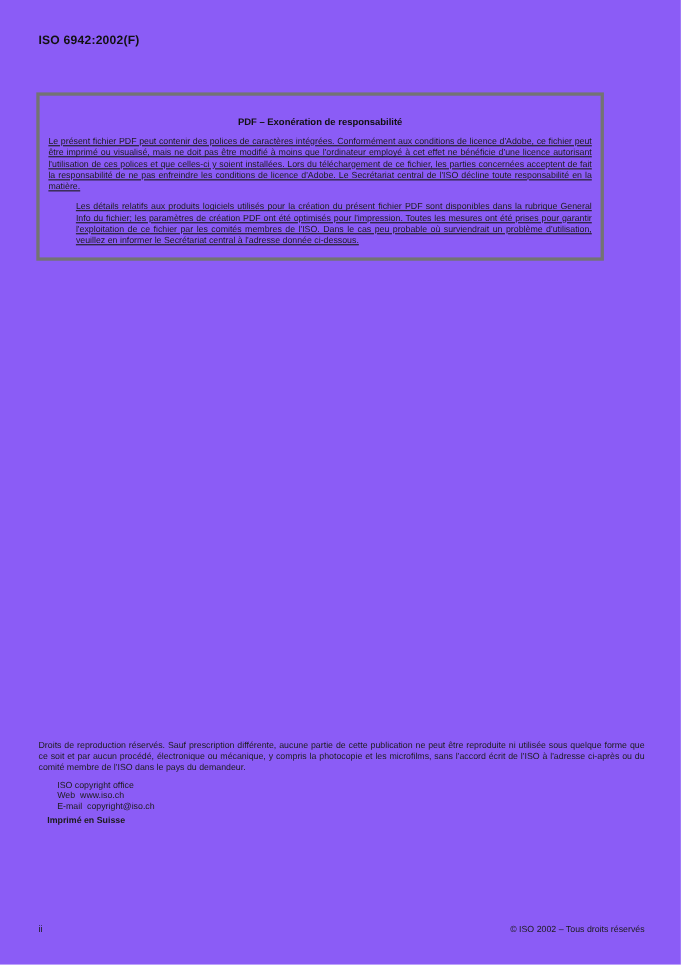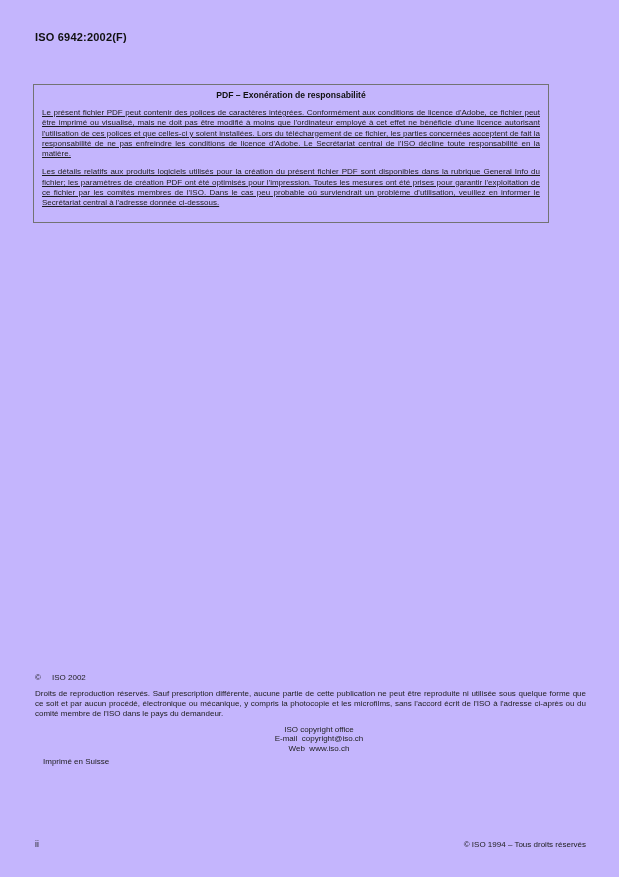"ISO 6942:2002(F)" .page { background: #c4b5fd -> #8b5cf6 }
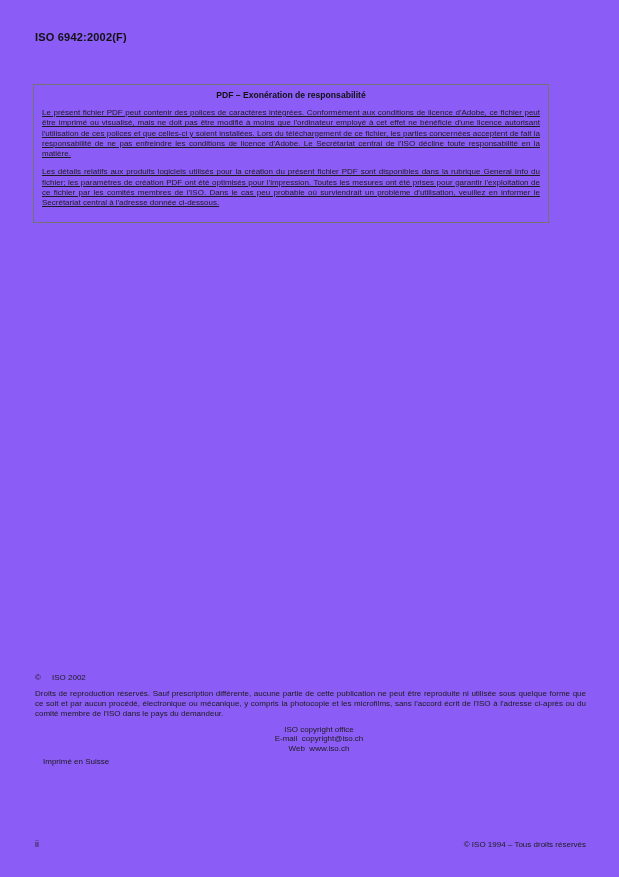"PDF – Exonération de responsabilité" .disclaimer-box { border: 1px solid #737373 -> 3px solid #737373; padding: 4px 8px 9px 8px -> 18px 8px 9px 8px }
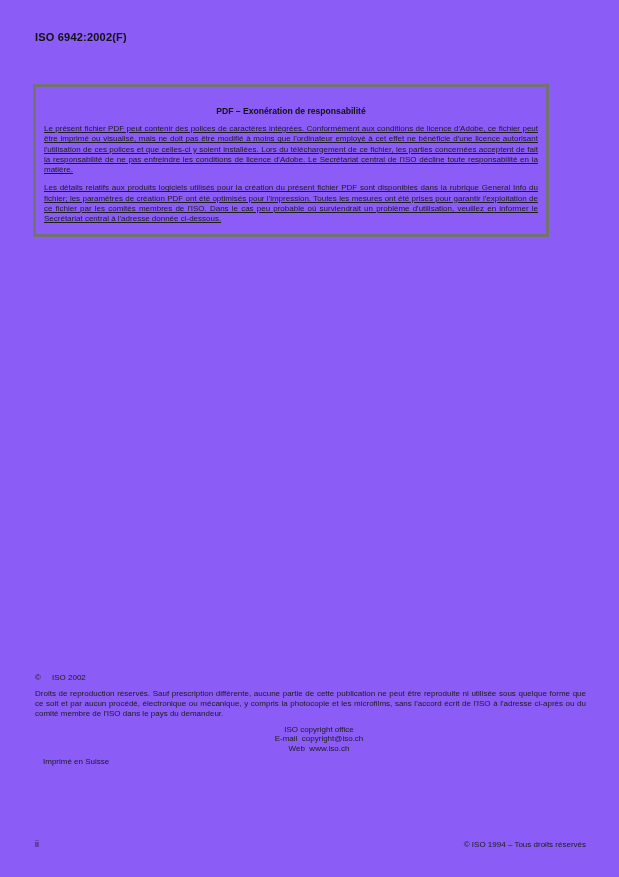"Les détails relatifs aux produits" .disclaimer-box p:last-child { margin-left: none -> 25px }
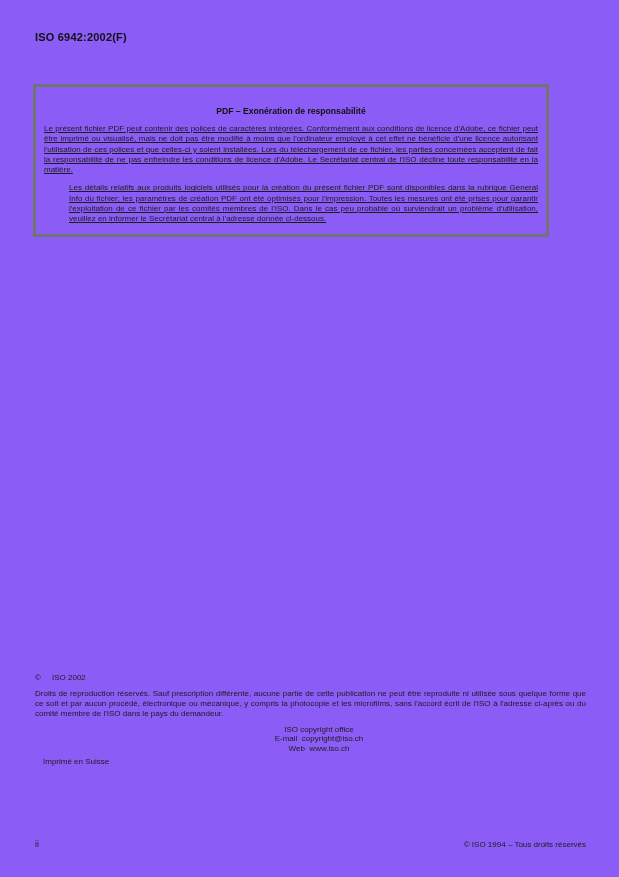"© ISO 2002" div.copyright-line { html: <div> <span>©</span><span>ISO 2002</span> </div> -> none }
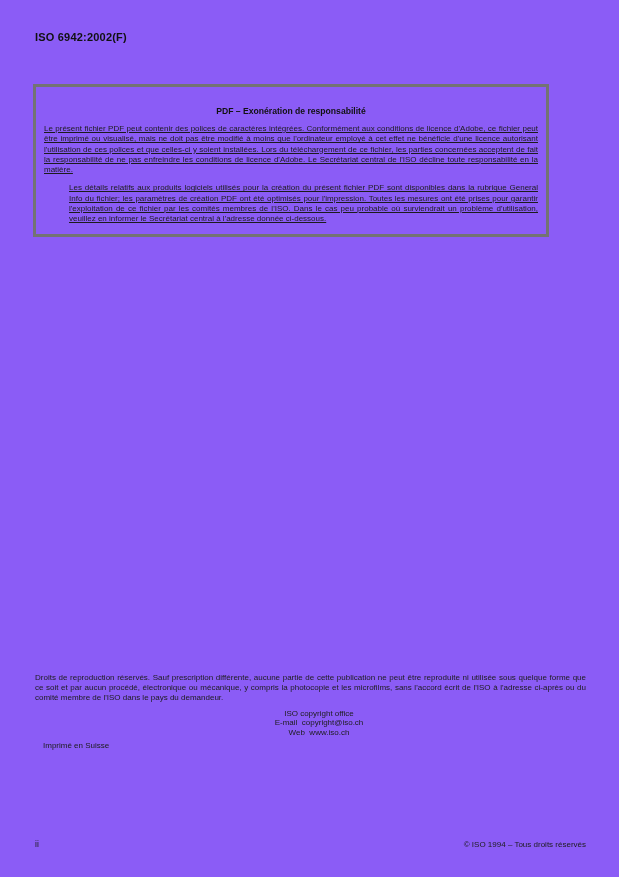"ISO copyright office" .address-block .addr-line { text-align: center -> none }
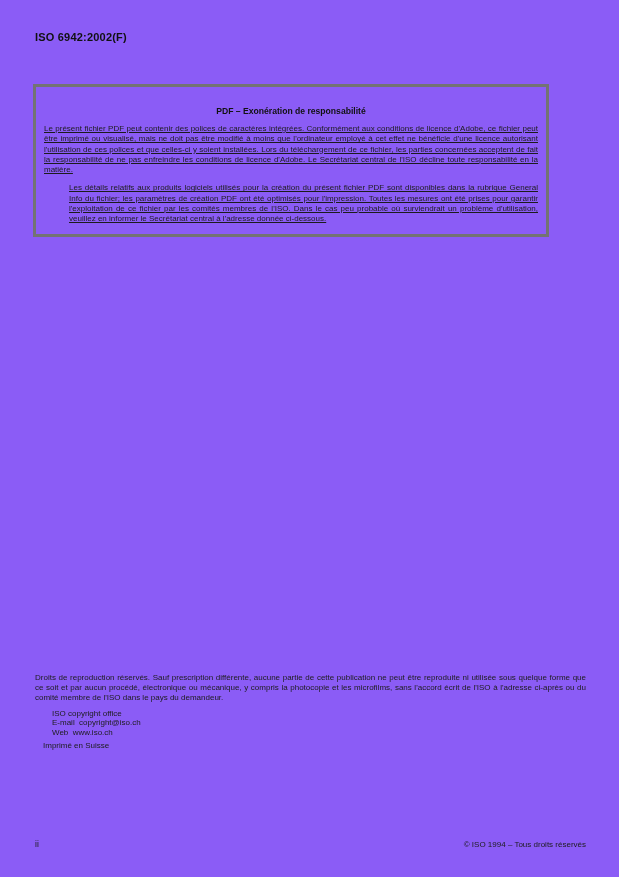"E-mail copyright@iso.ch" div.addr-line { order: before "Web www.iso.ch" -> after "Web www.iso.ch" }
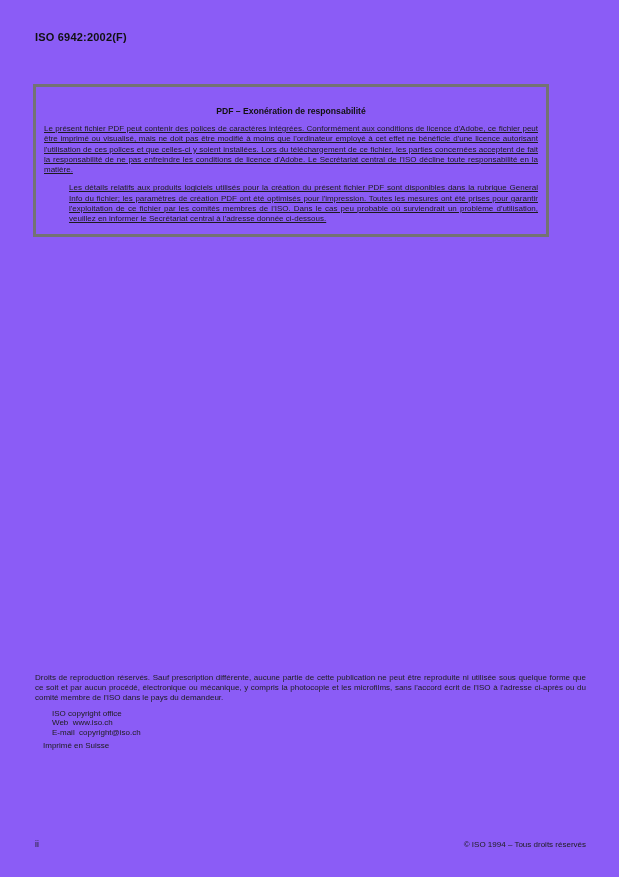"Imprimé en Suisse" .printed-line { font-weight: none -> bold }
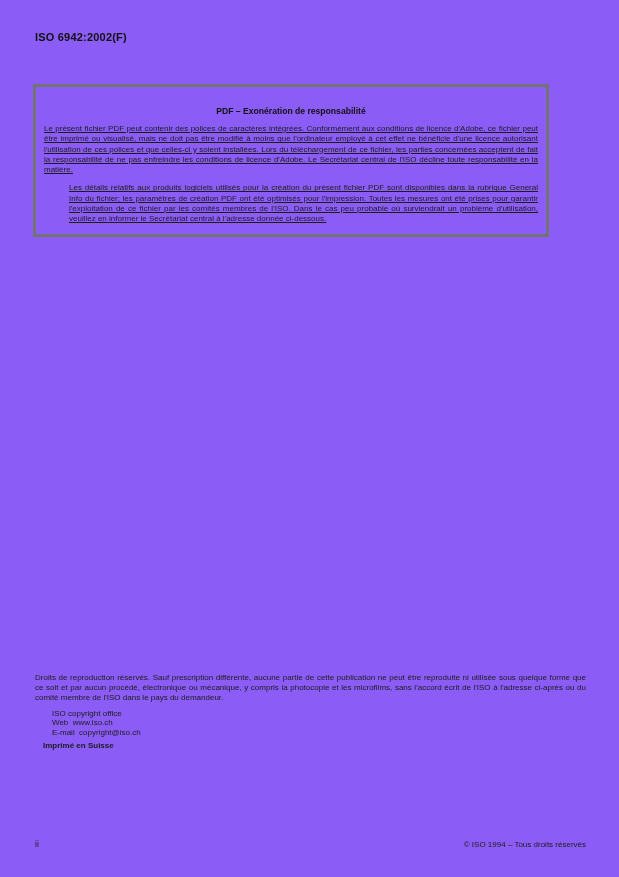"© ISO 1994 – Tous" span.footer-copyright { text: 1994 -> 2002 }
